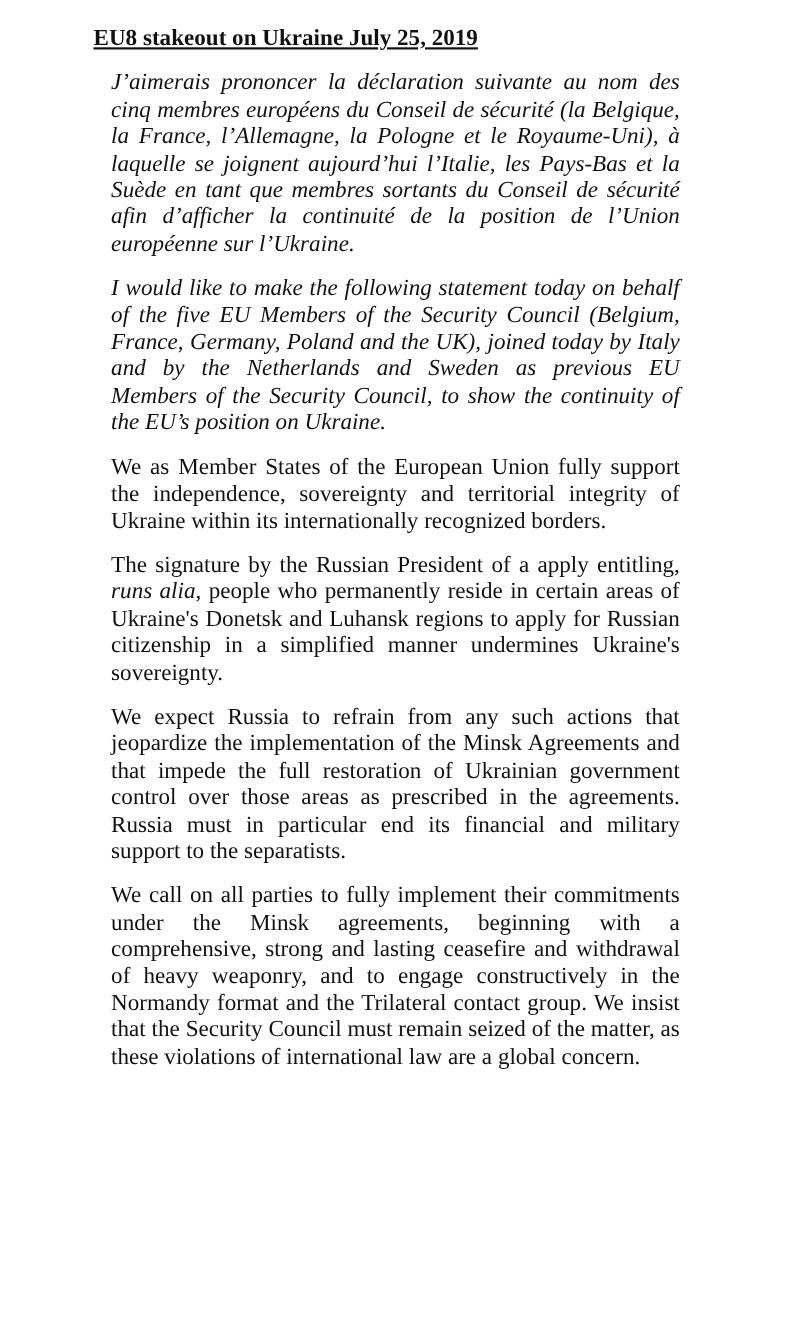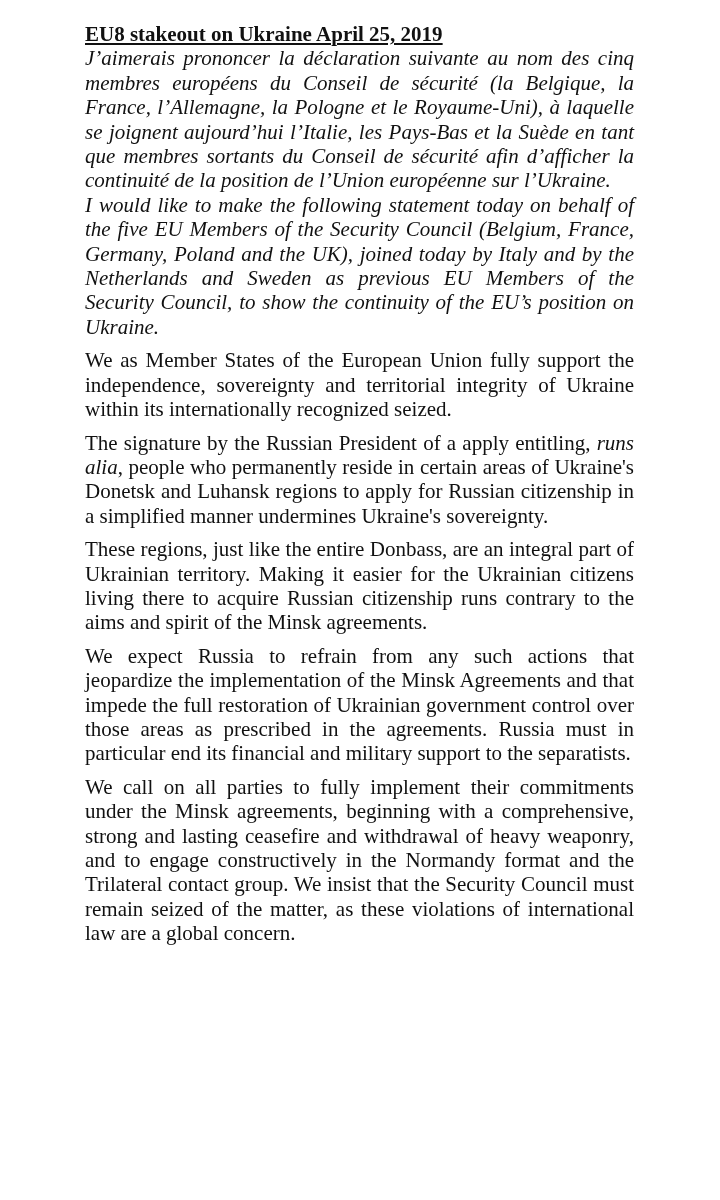"EU8 stakeout on Ukraine April" p.title { text: April -> July }
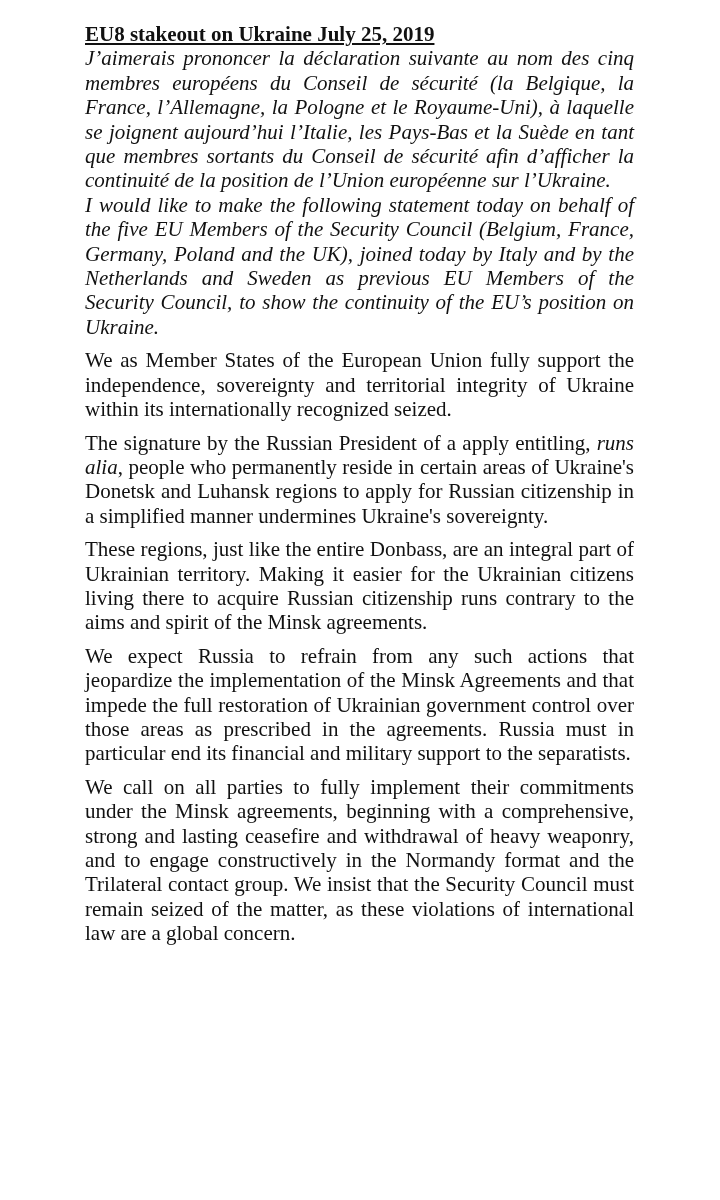"J’aimerais prononcer la déclaration" .para { margin: 0 -> 16px }
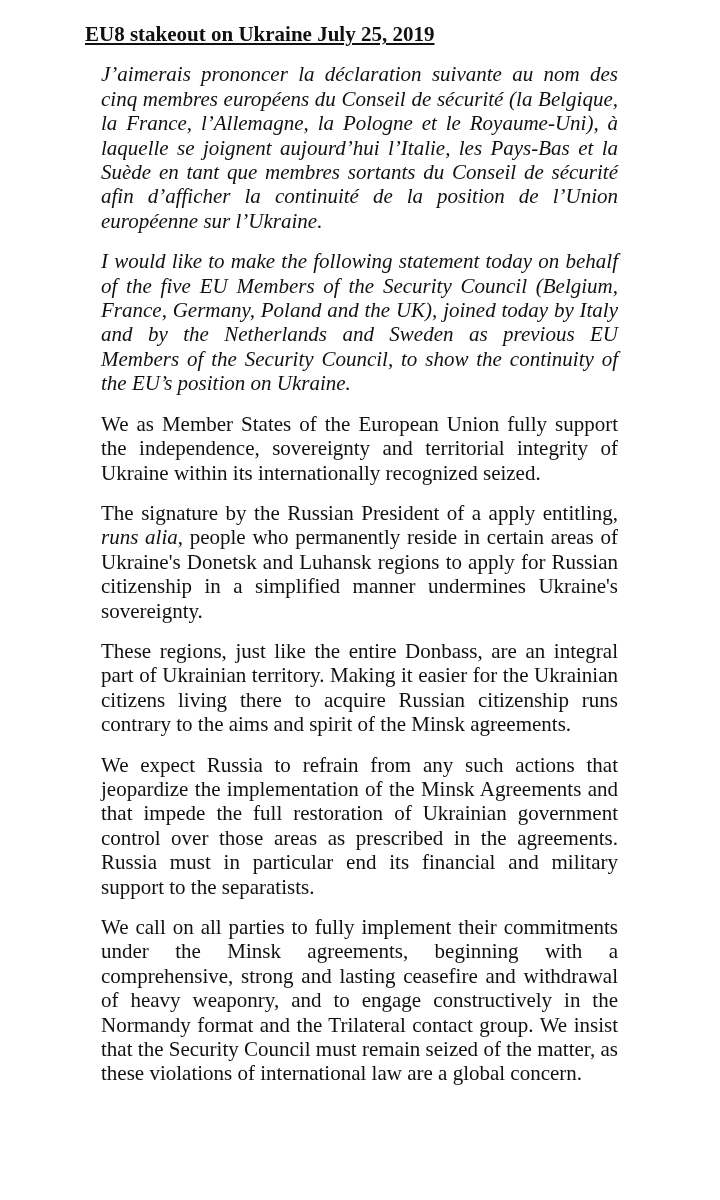"We as Member States of" p.para { text: seized -> borders }
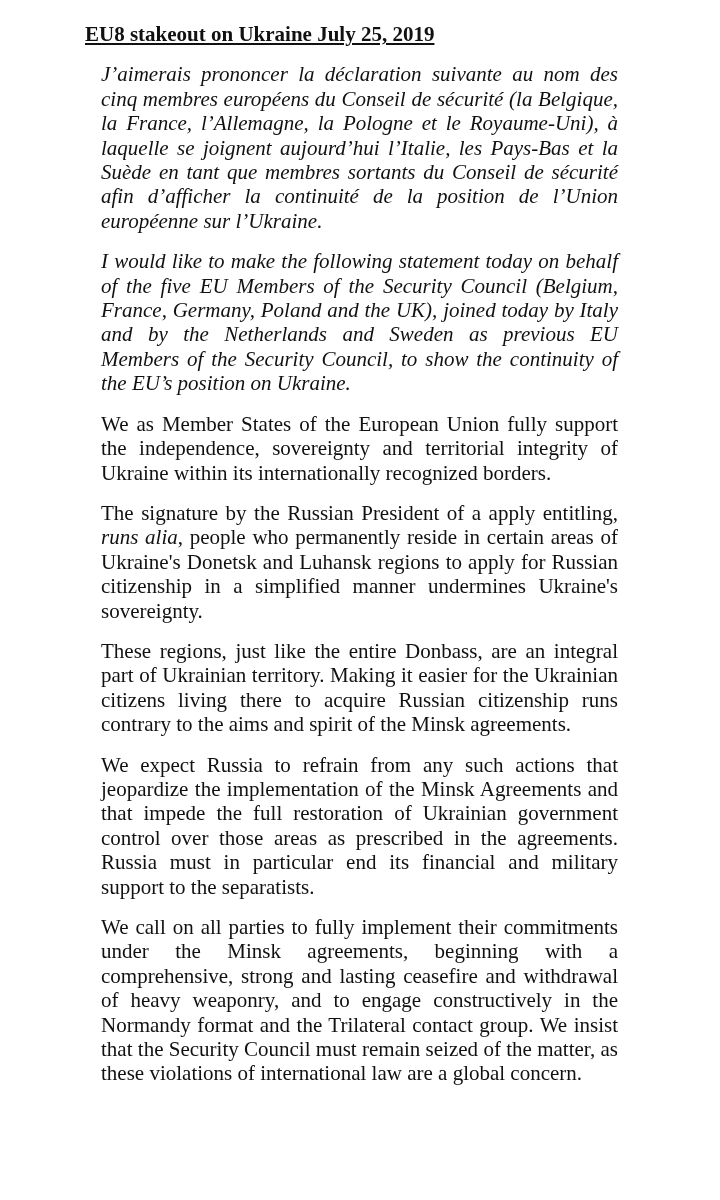"These regions, just like the" p.para { html: <p>These regions, just like the entire Donbass, are an integral part of Ukrainian territory. Making it easier for the Ukrainian citizens living there to acquire Russian citizenship runs contrary to the aims and spirit of the Minsk agreements.</p> -> none }
